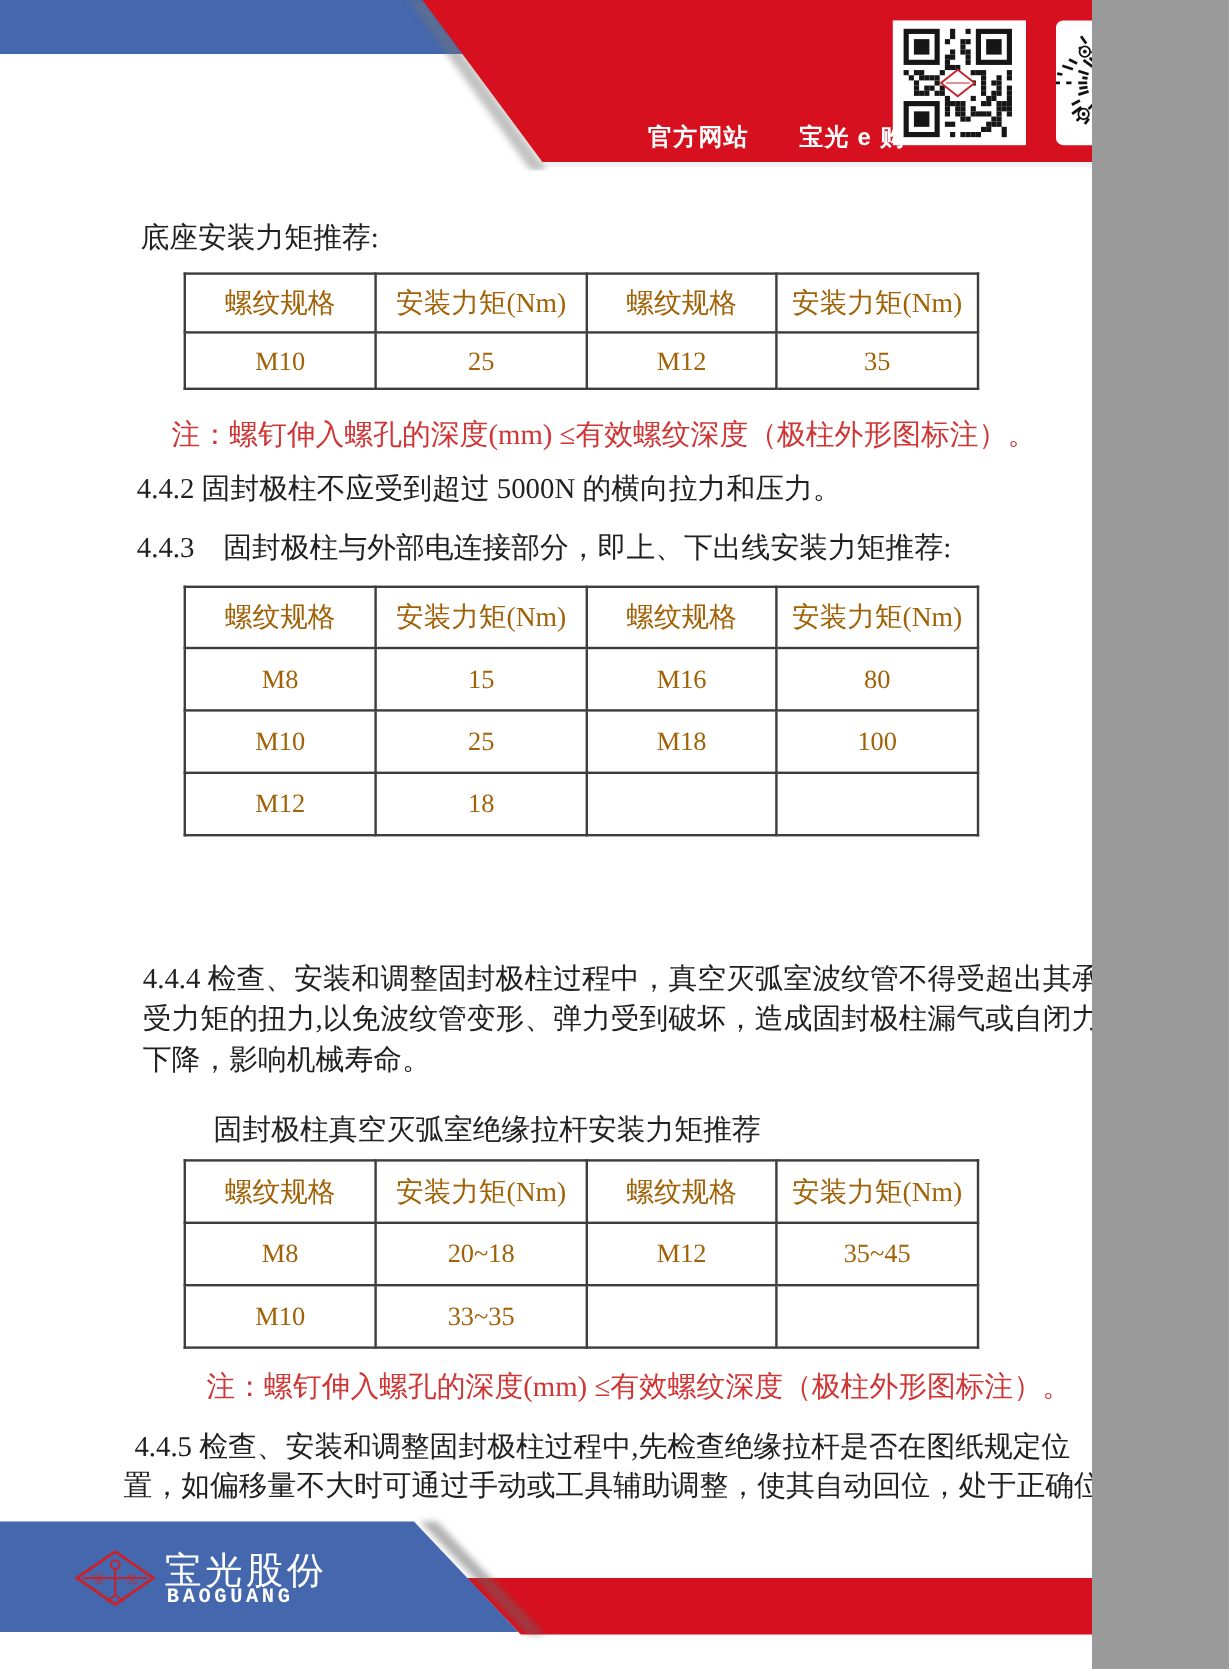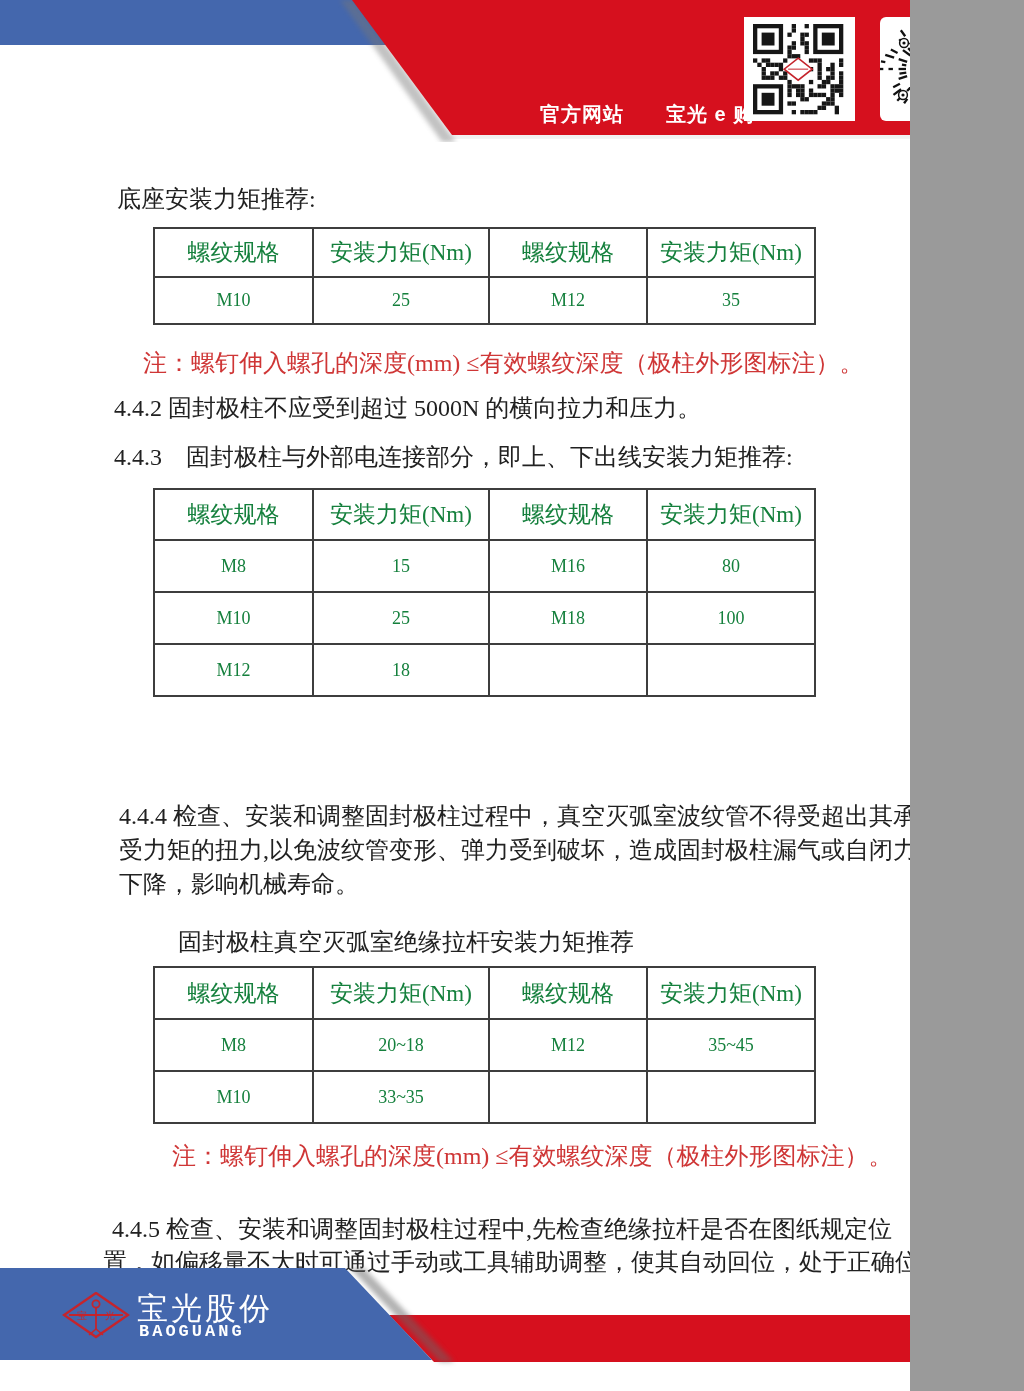"螺纹规格" .torque-table { color: #15803d -> #a16207 }
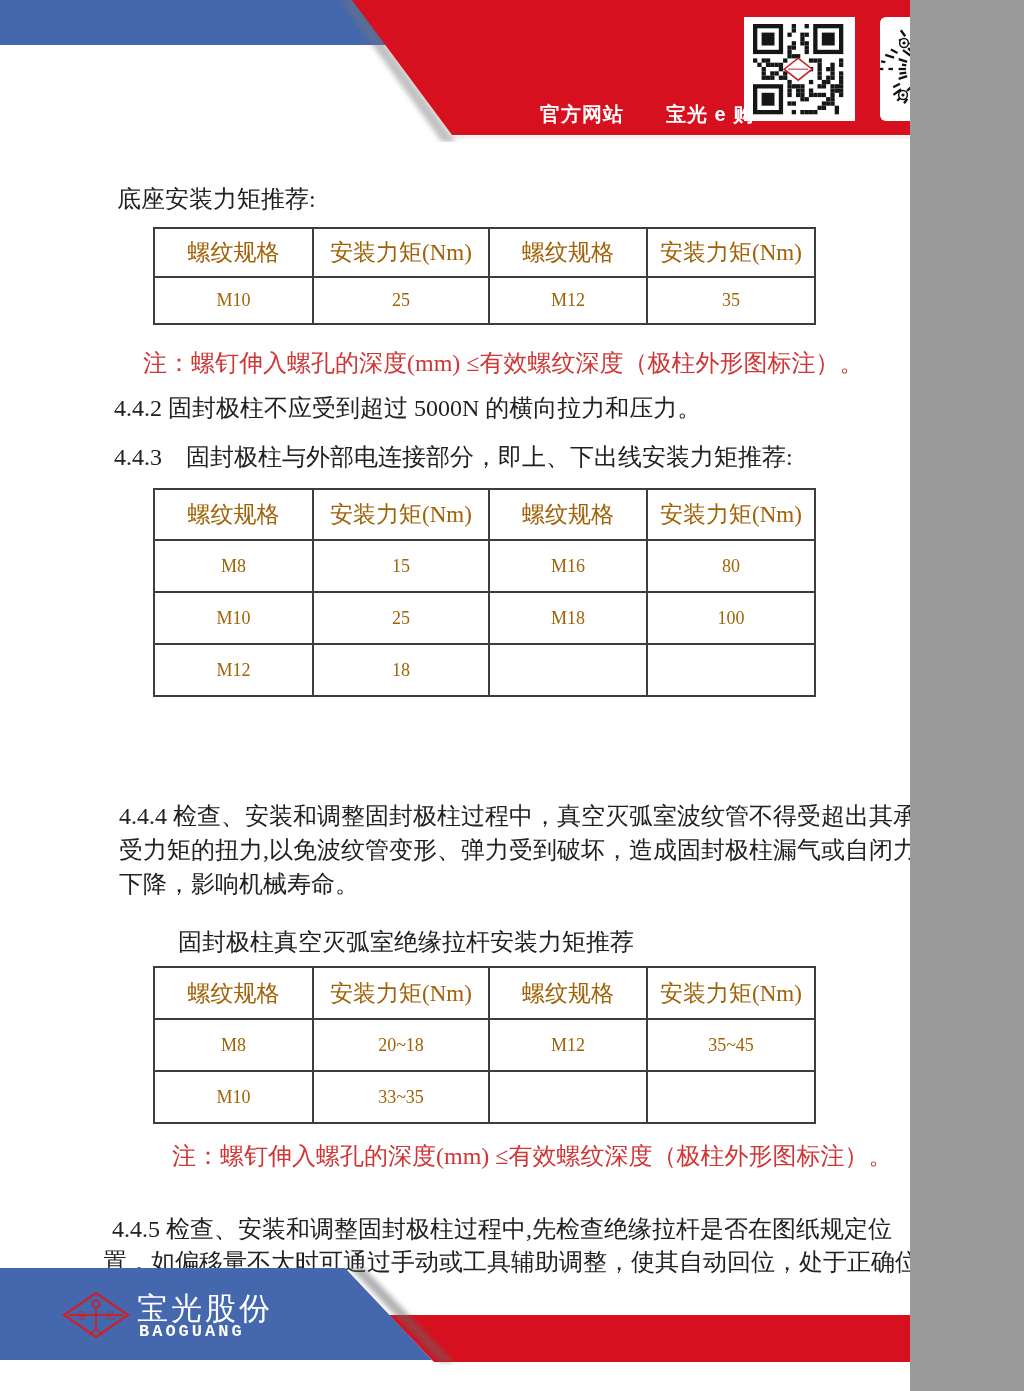"M10" .torque-table td { font-size: 18px -> 22px }
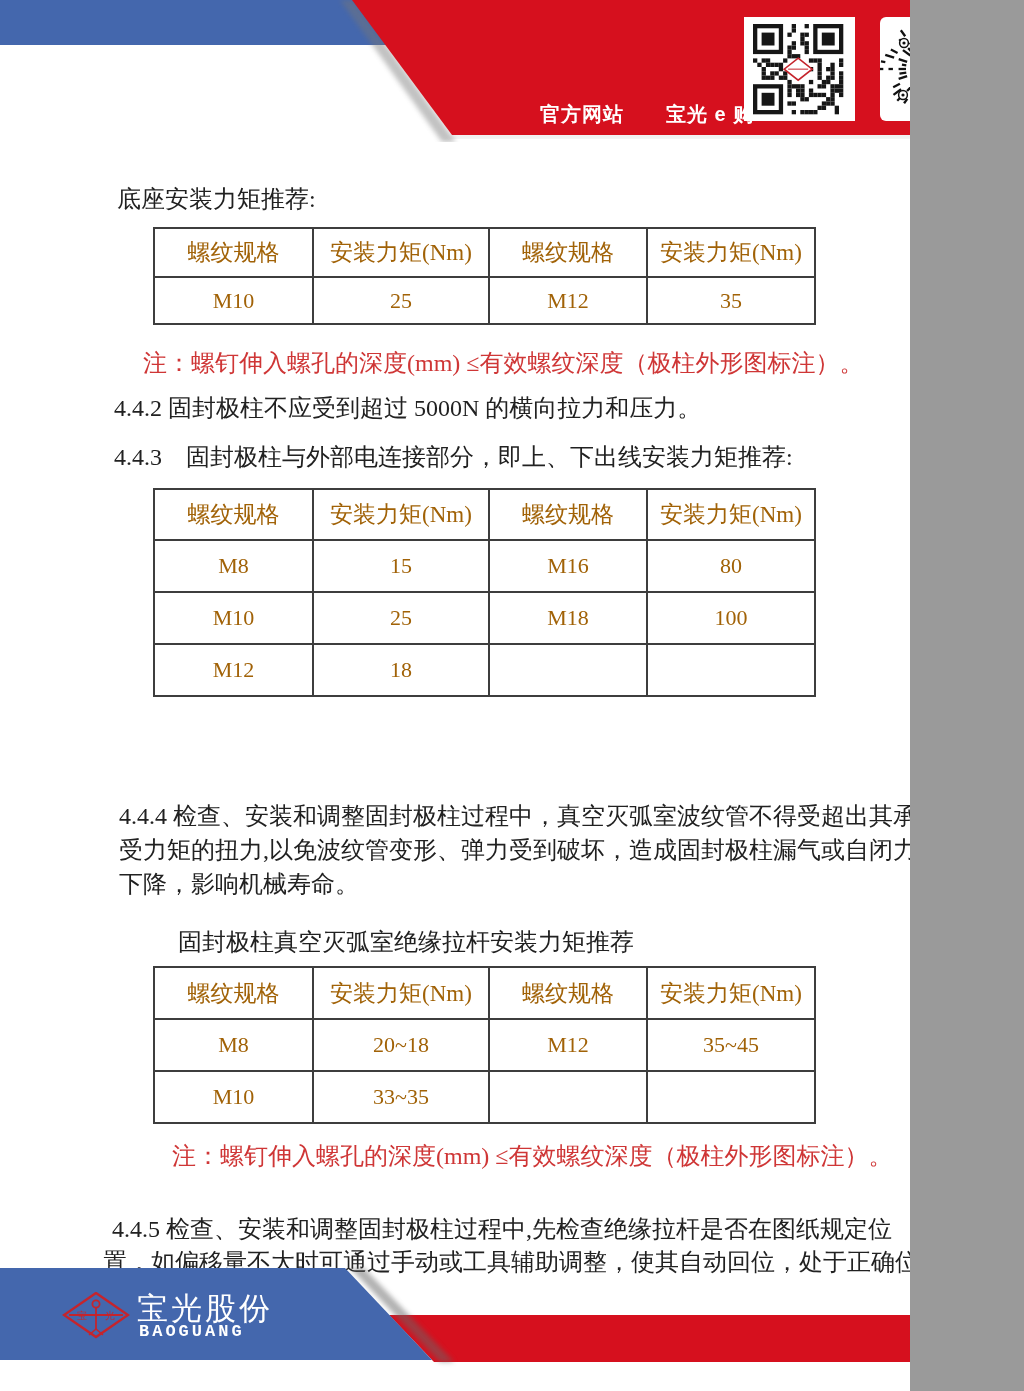"4.4.5 检查、安装和调整固封极柱过程中,先检查绝缘拉杆是否在图纸规定位" #para445 { margin-top: 23px -> none }
